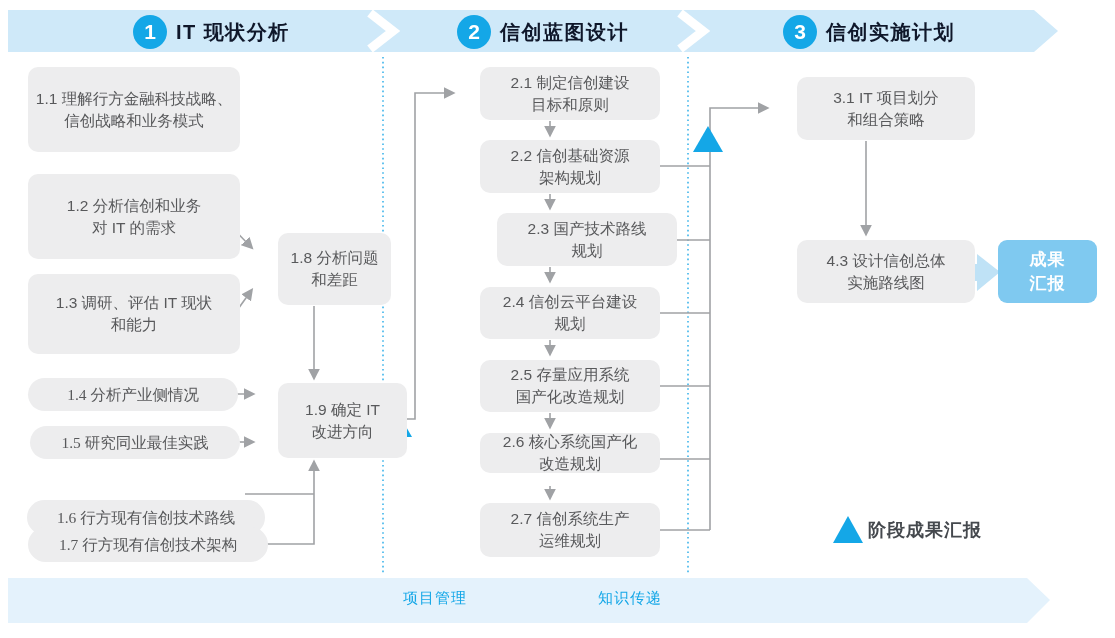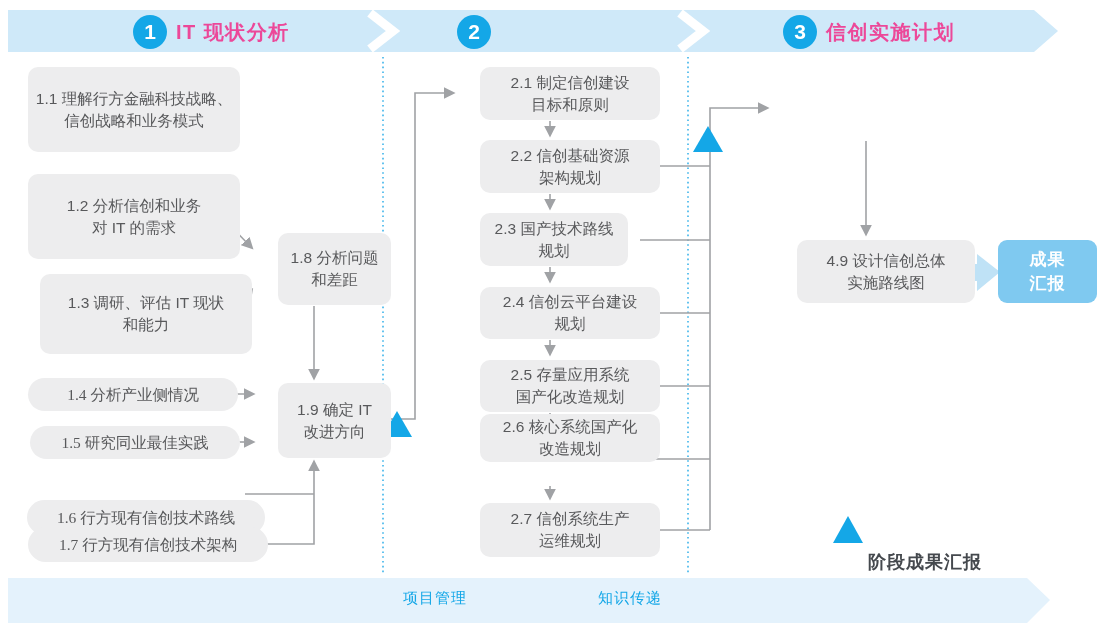"IT 现状分析" .ptitle { color: #ec4899 -> #0f172a }
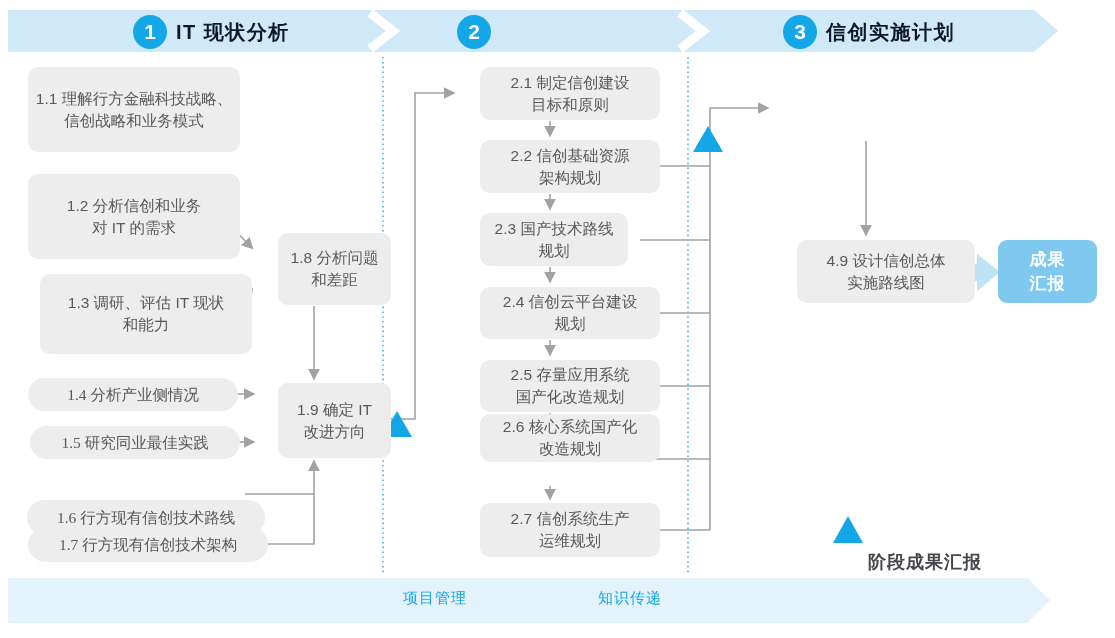"信创蓝图设计" span.ptitle { html: none -> <span>信创蓝图设计</span> }
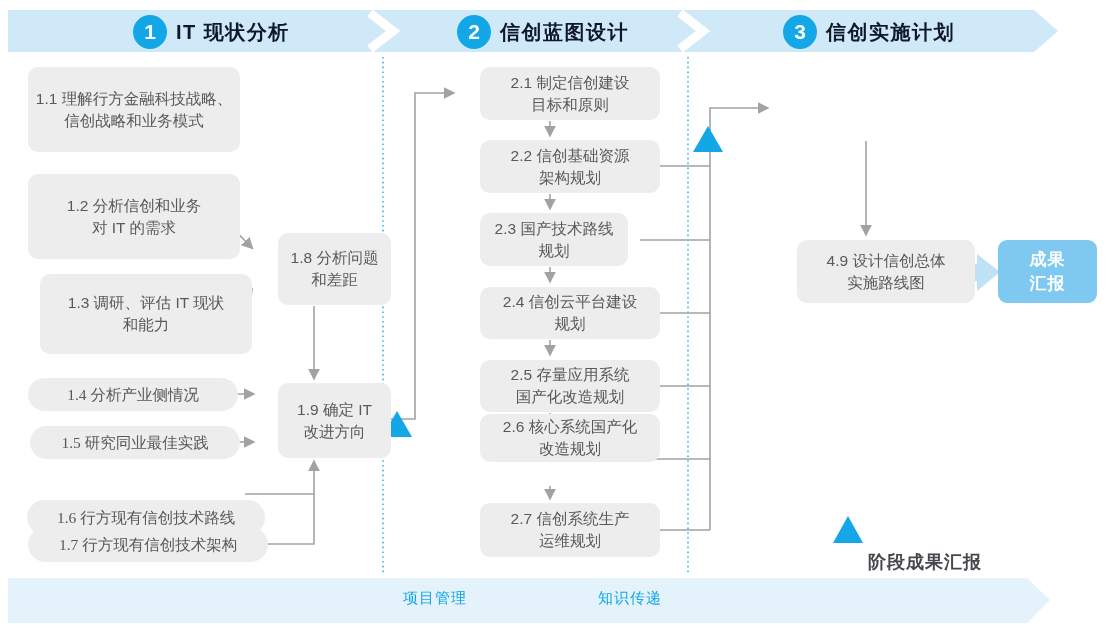"3.1 IT 项目划分" div.box { html: none -> <div>3.1 IT 项目划分 和组合策略</div> }
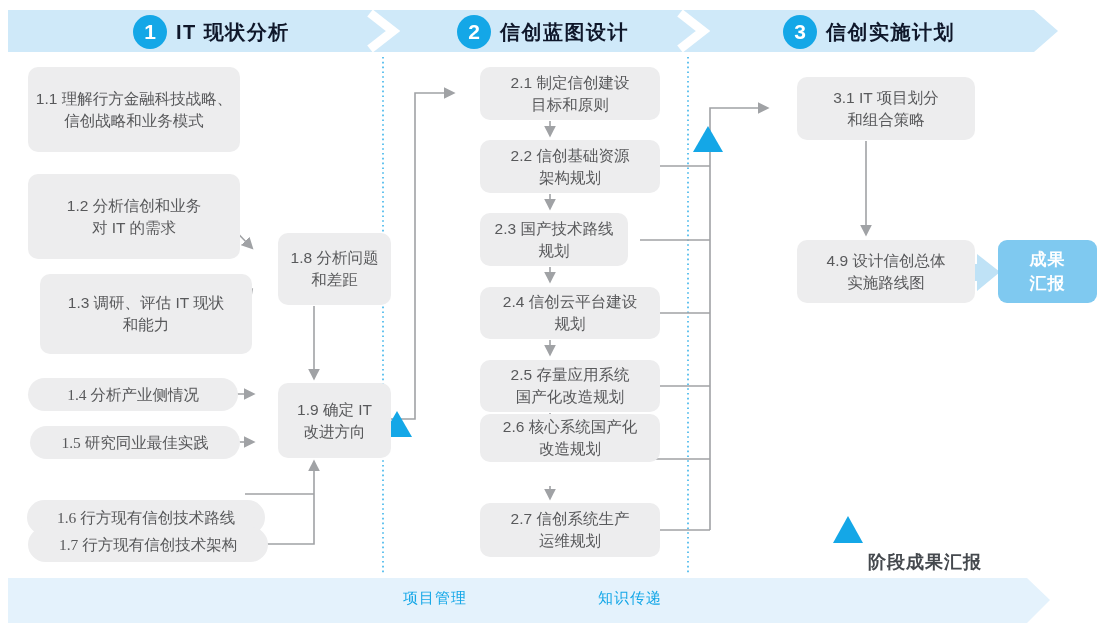"2.3 国产技术路线" div.box { left: 460px -> 477px; width: 148px -> 180px }
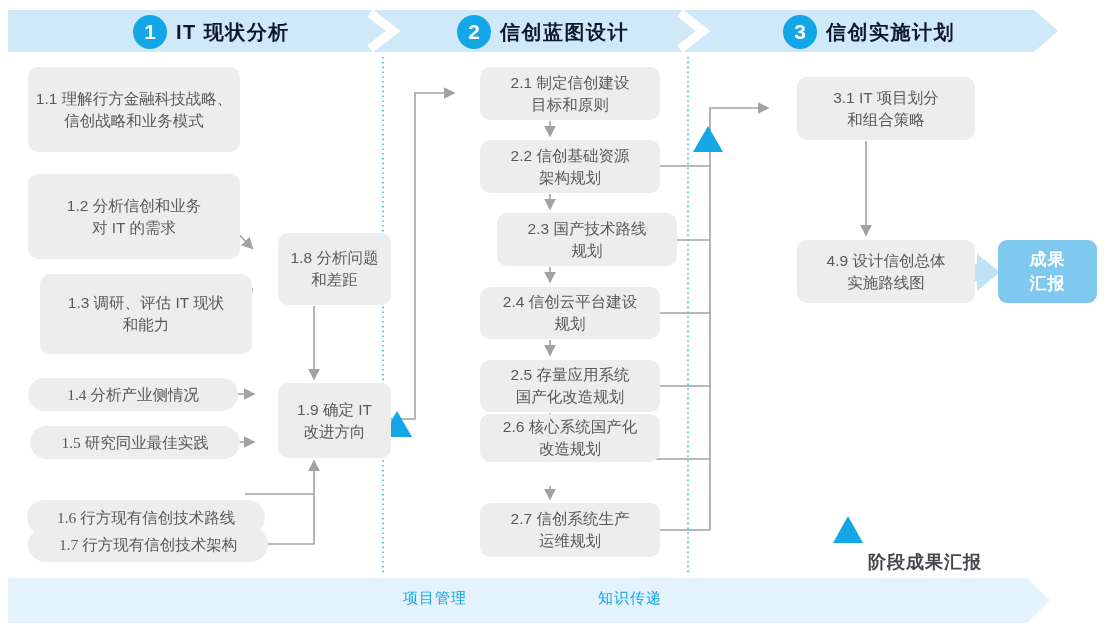"4.9 设计信创总体" div.box { text: 4.9 -> 4.3 }
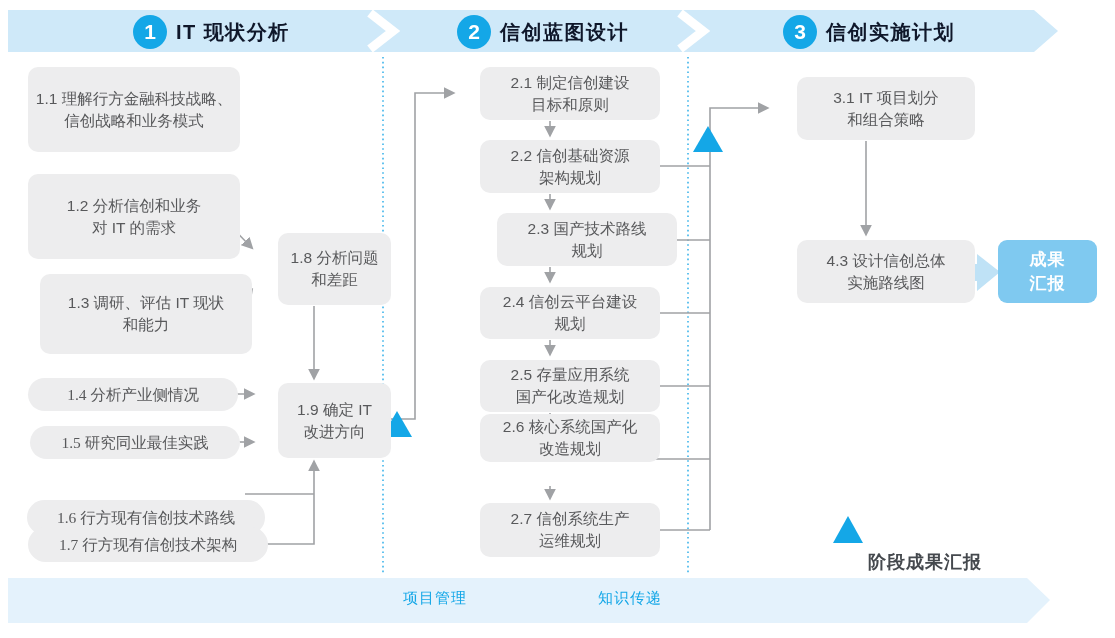"1.3 调研、评估 IT 现状" div.box { left: 20px -> 8px }
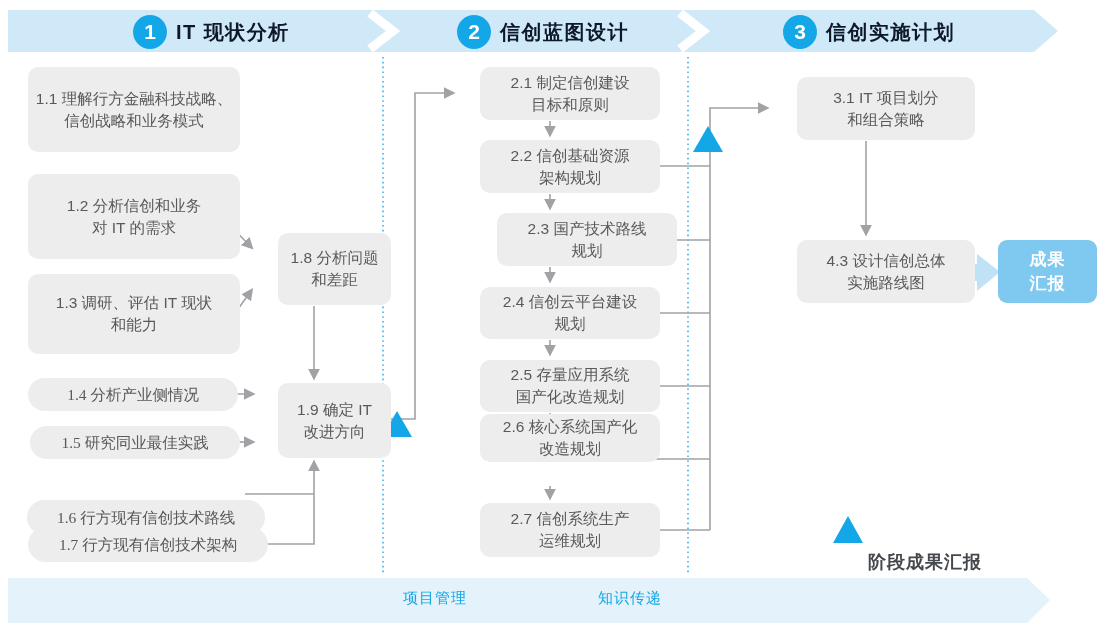"1.9 确定 IT" div.box { width: 113px -> 129px }
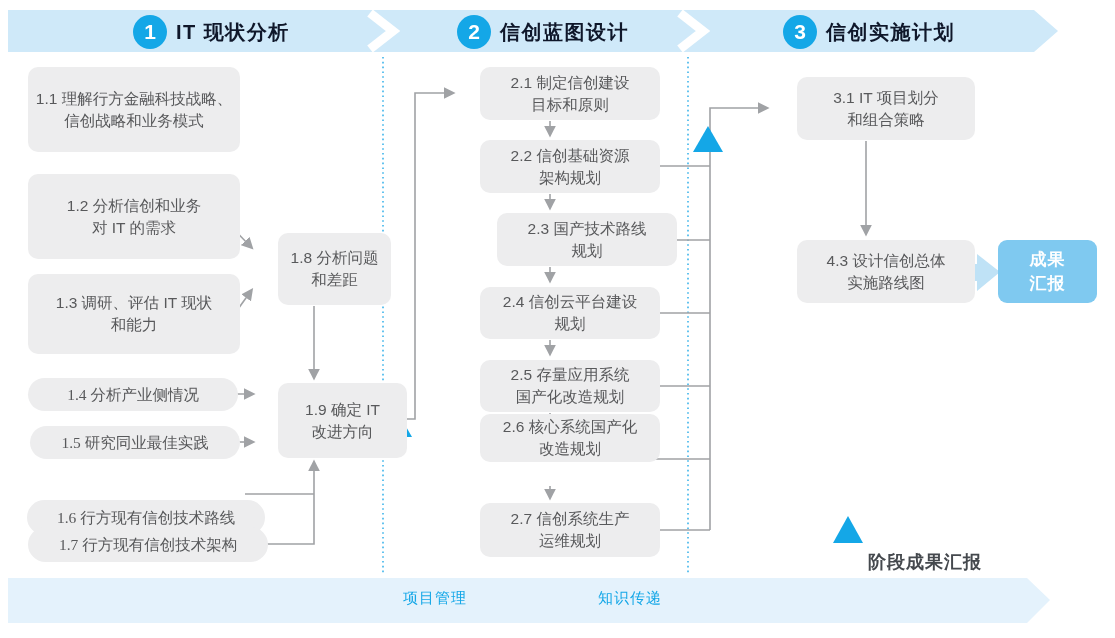"2.6 核心系统国产化" div.box { height: 48px -> 40px; top: 414px -> 433px }
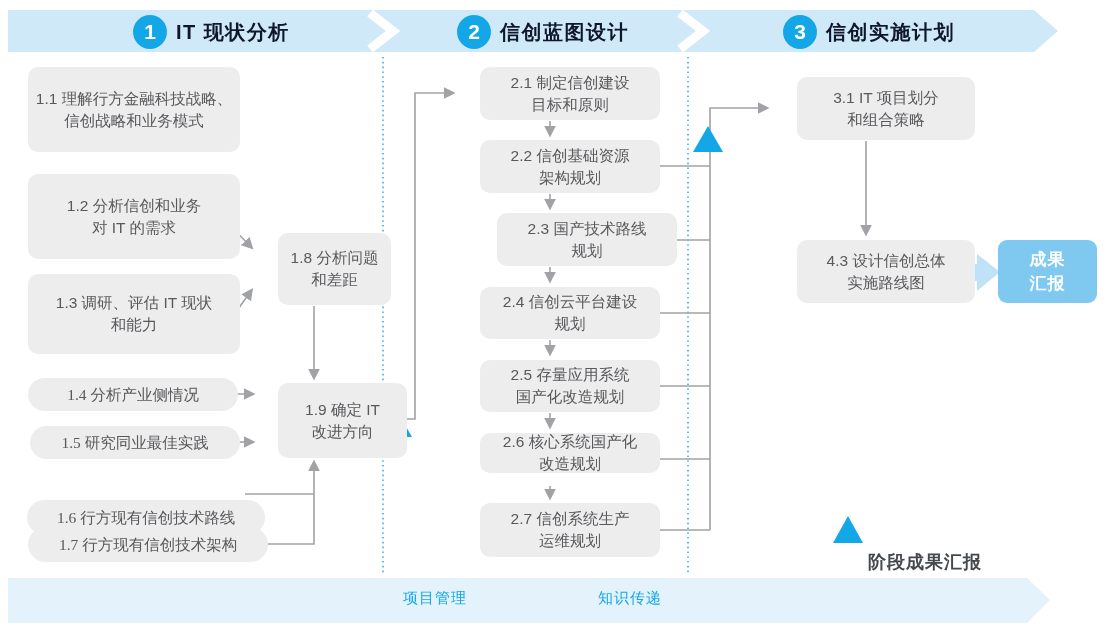"阶段成果汇报" .legend-label { margin-top: 32px -> none }
